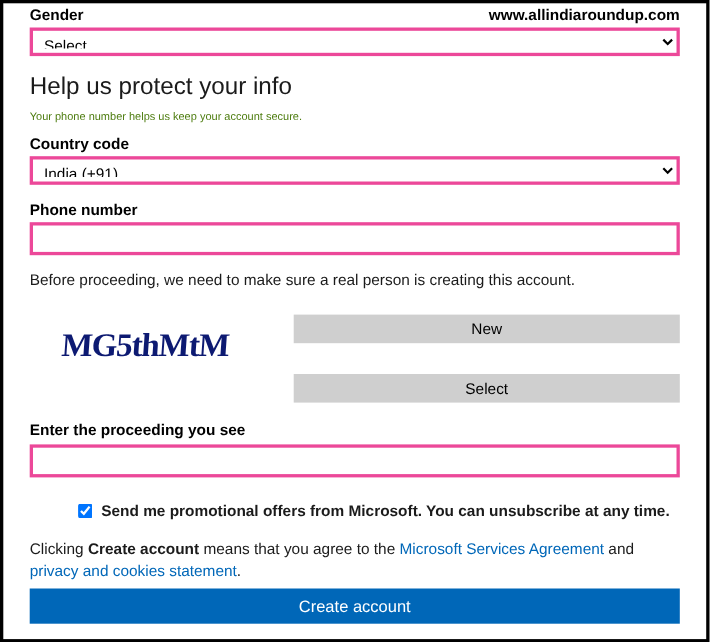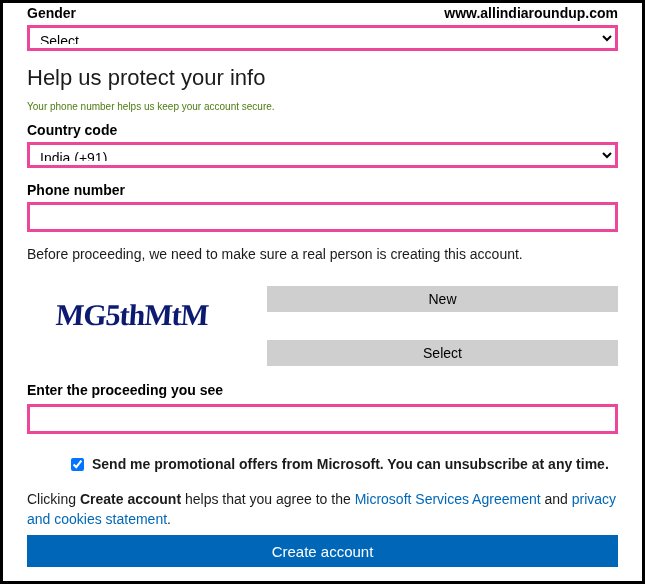"helps that you agree to" span { text: helps -> means }
